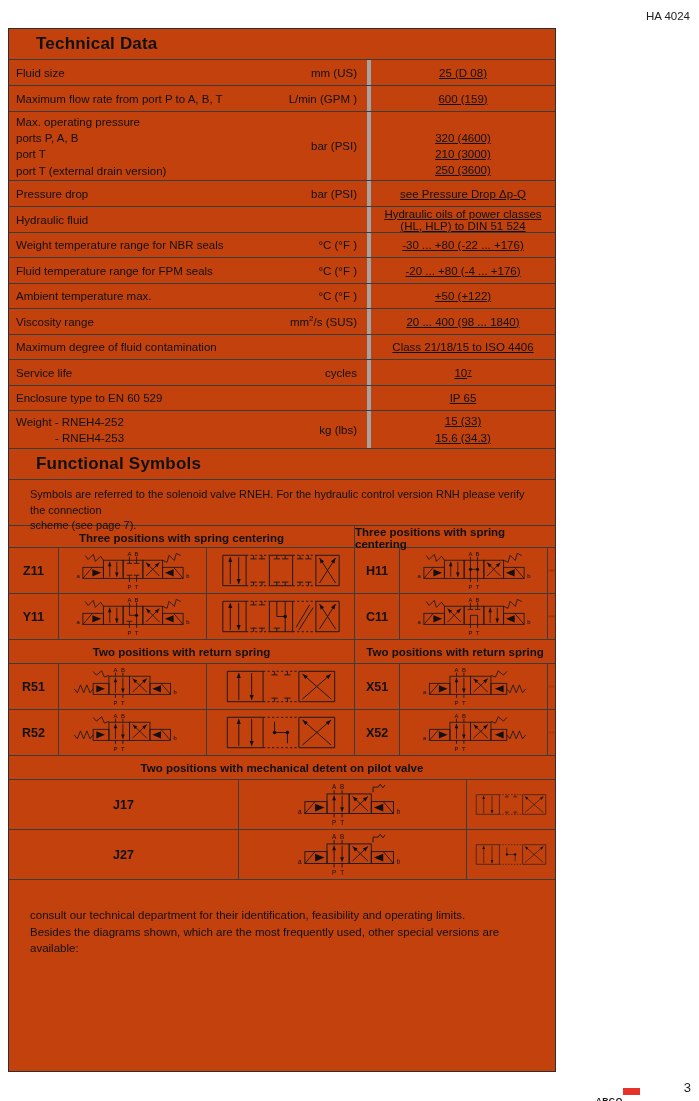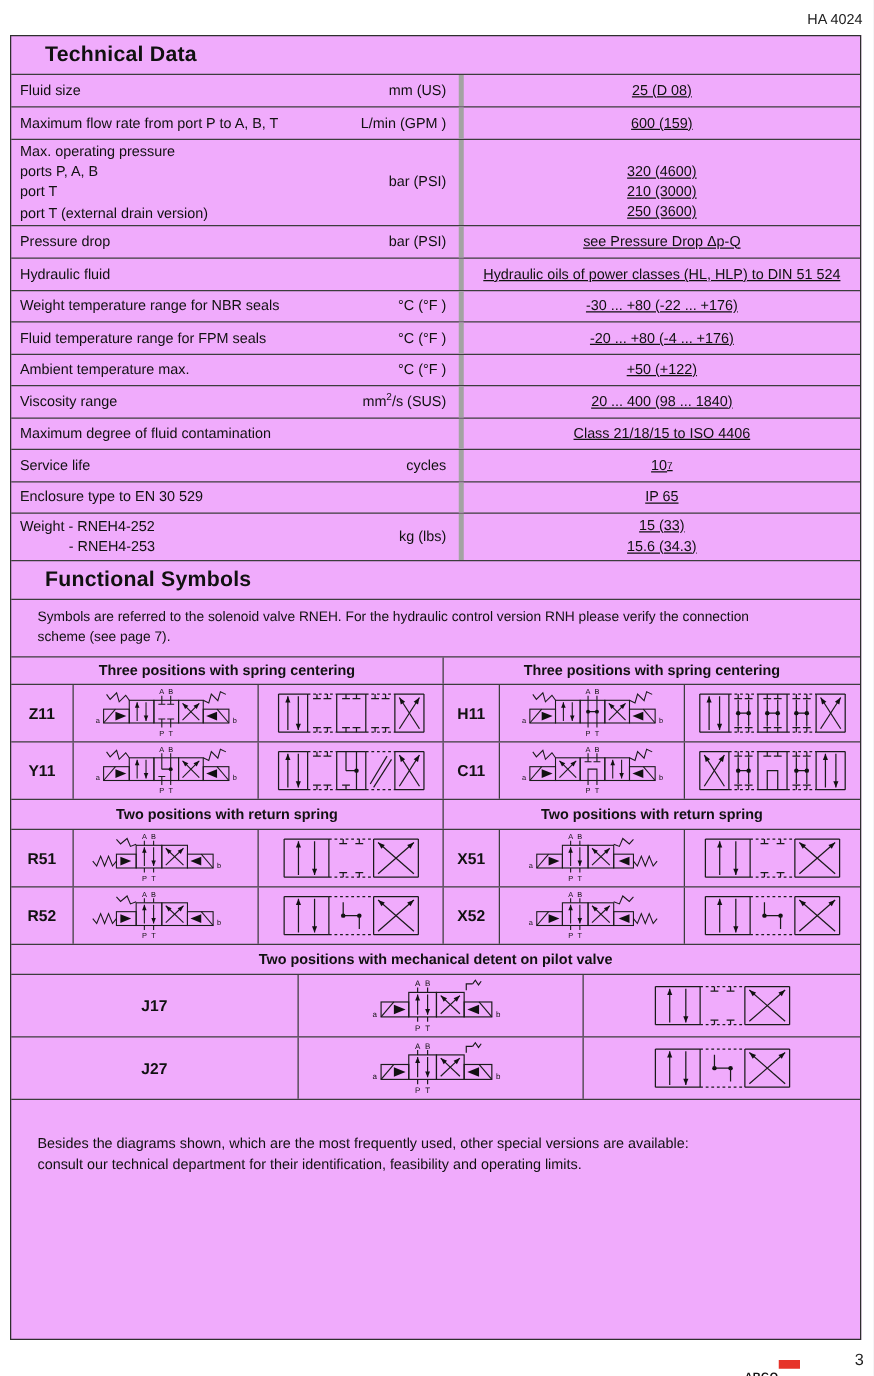"Technical Data" .outer { background: #f0abfc -> #c2410c; width: 681px -> 548px }
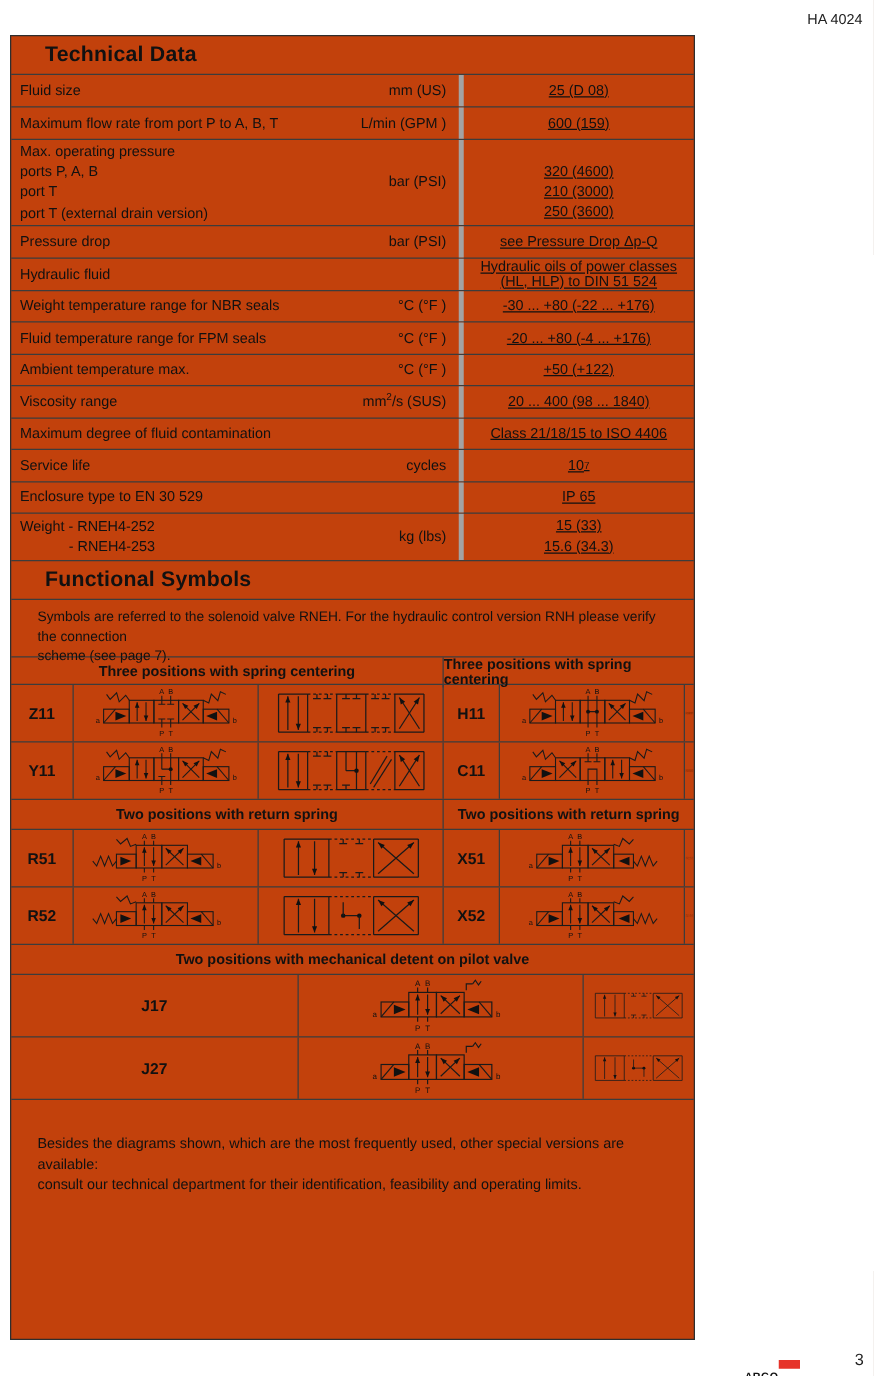"Enclosure type to EN 30" span { text: 30 529 -> 60 529 }
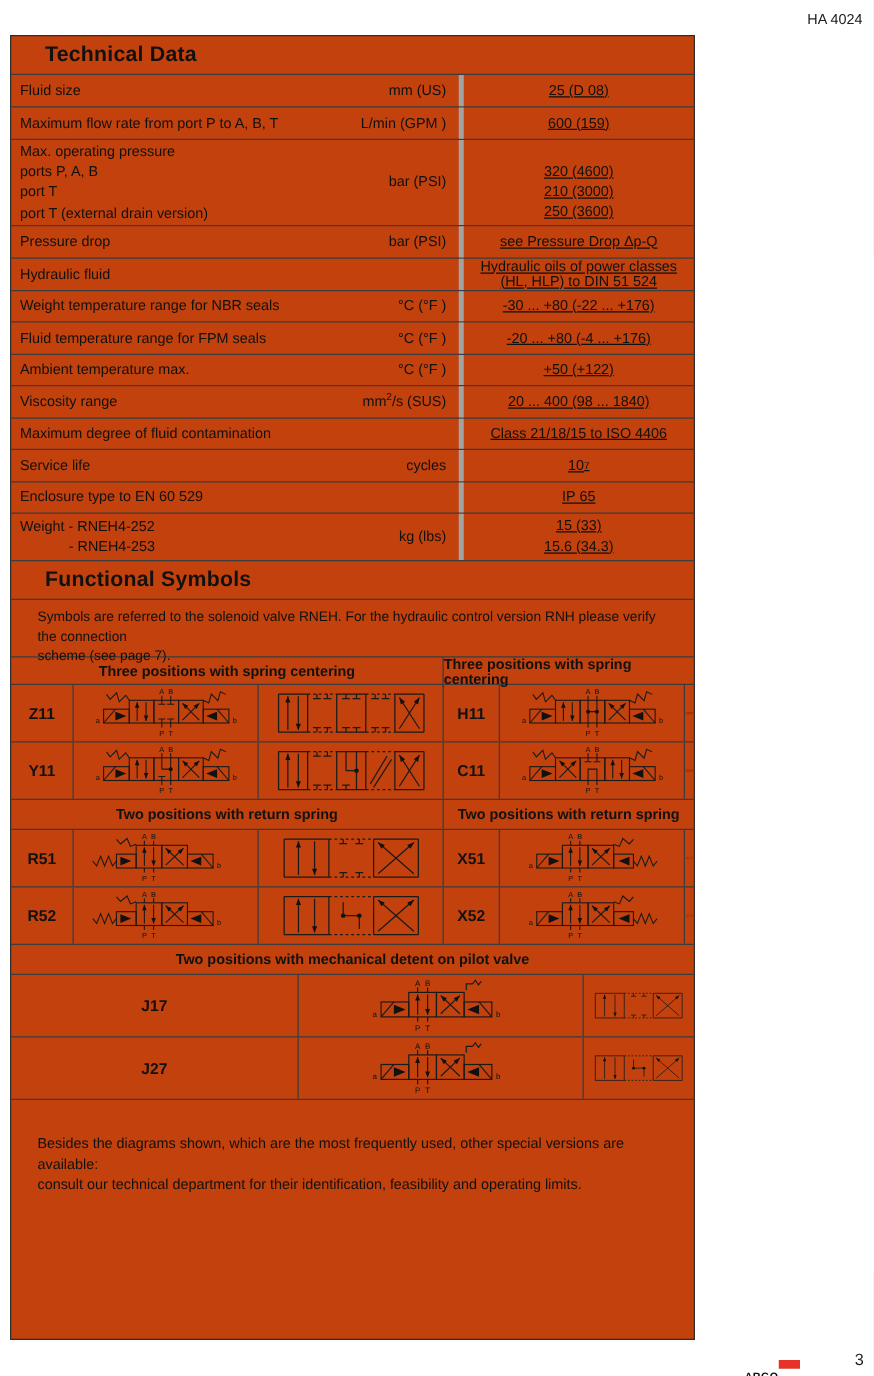"Besides the diagrams shown, which" div { order: before "consult our technical department for" -> after "consult our technical department for" }
